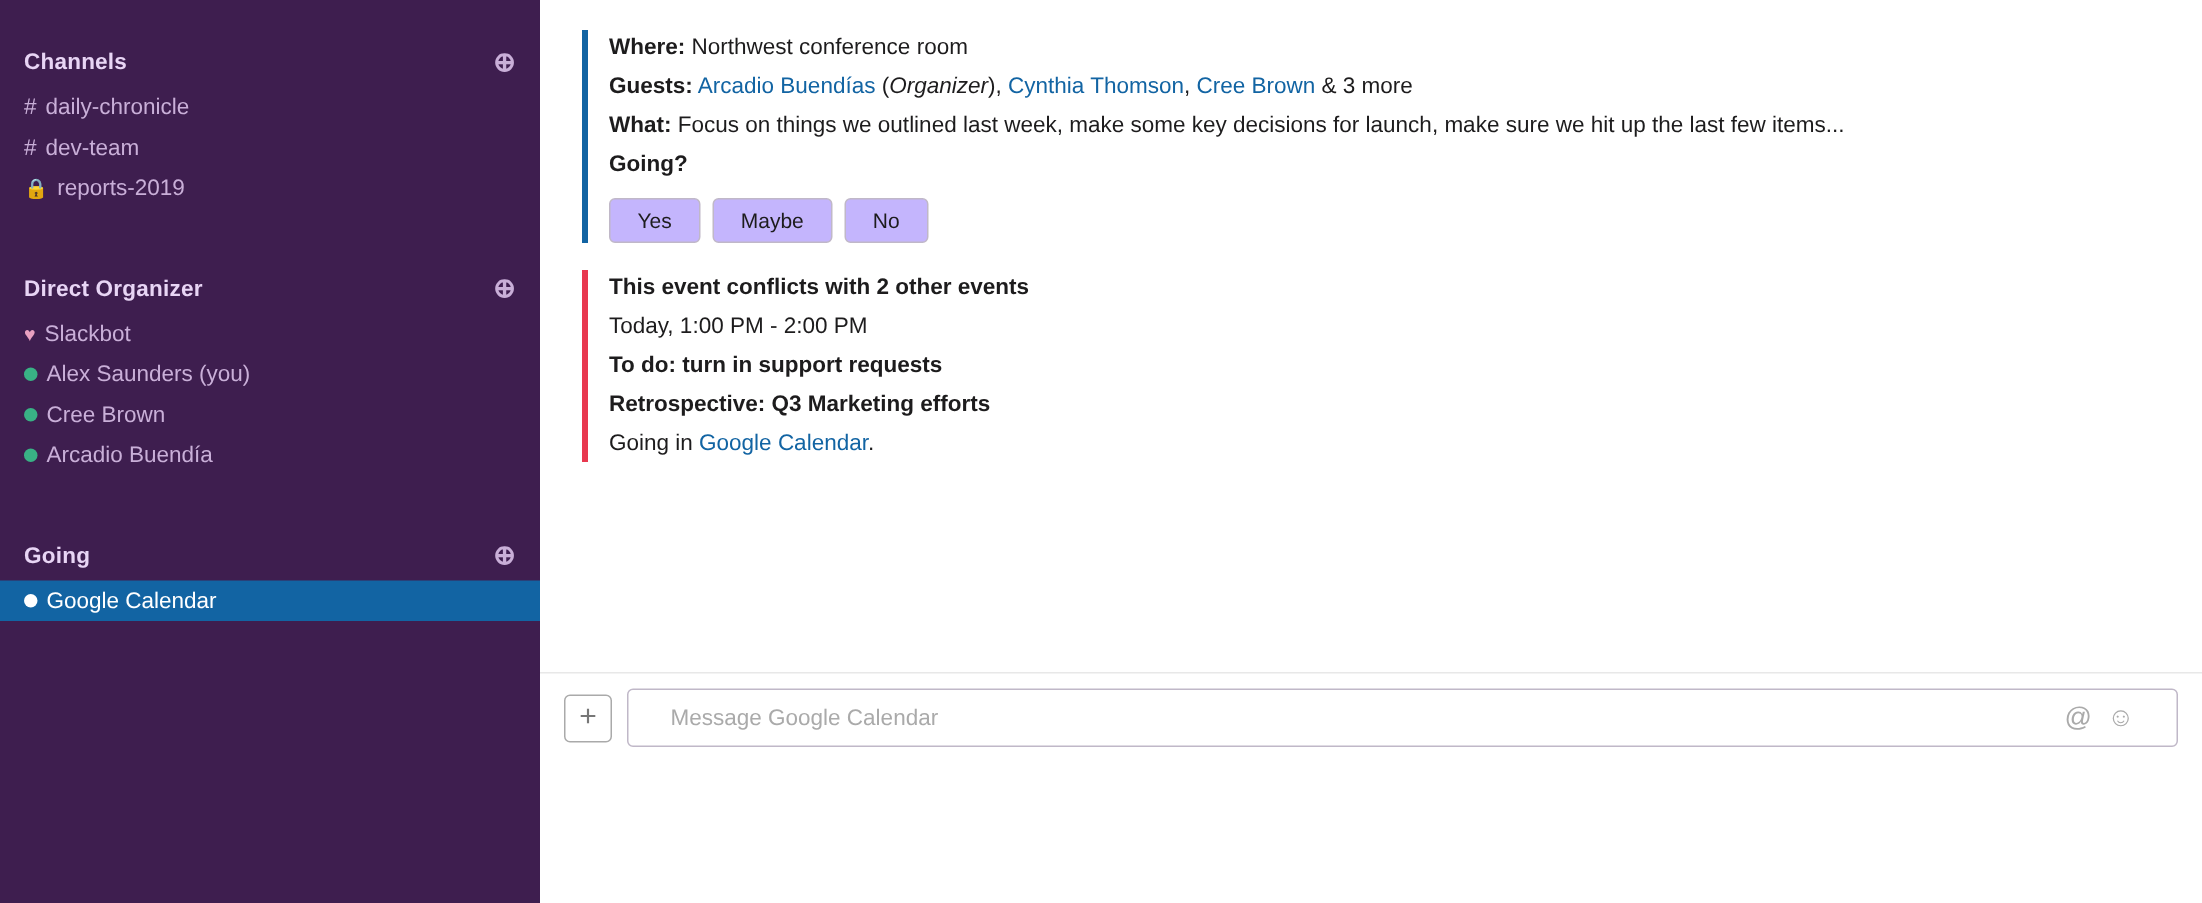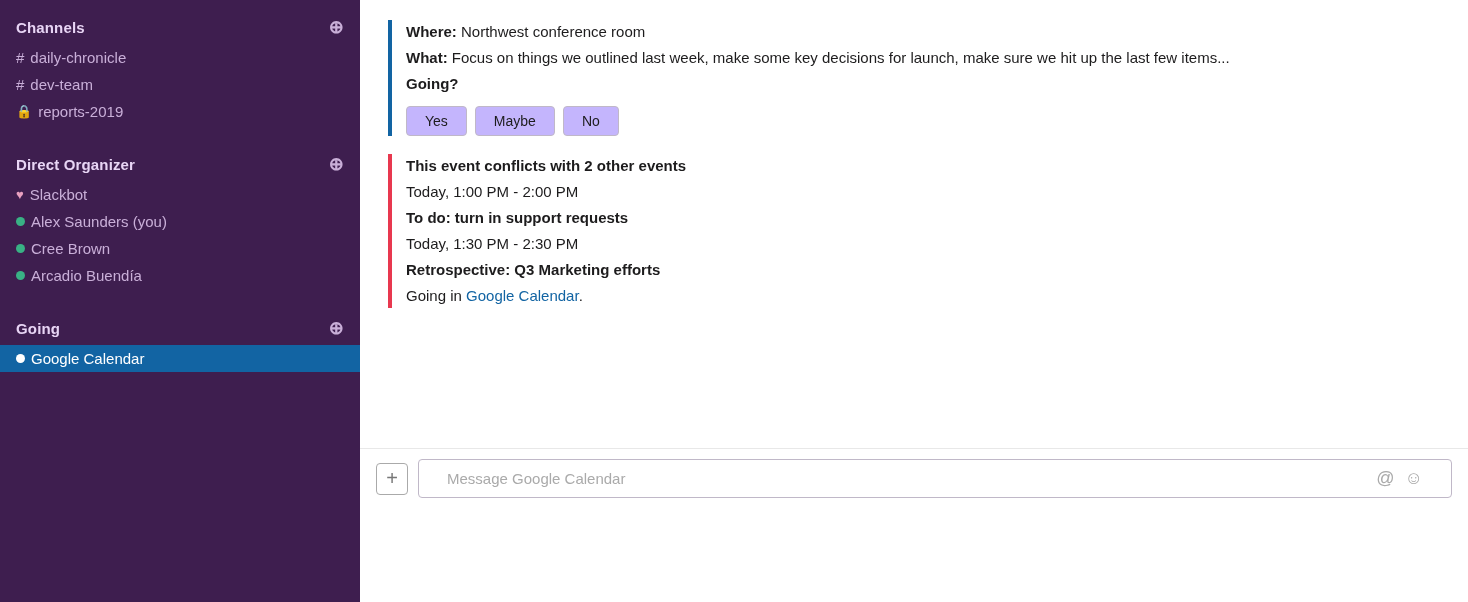"Channels" .sidebar-section { margin-top: none -> 14px }
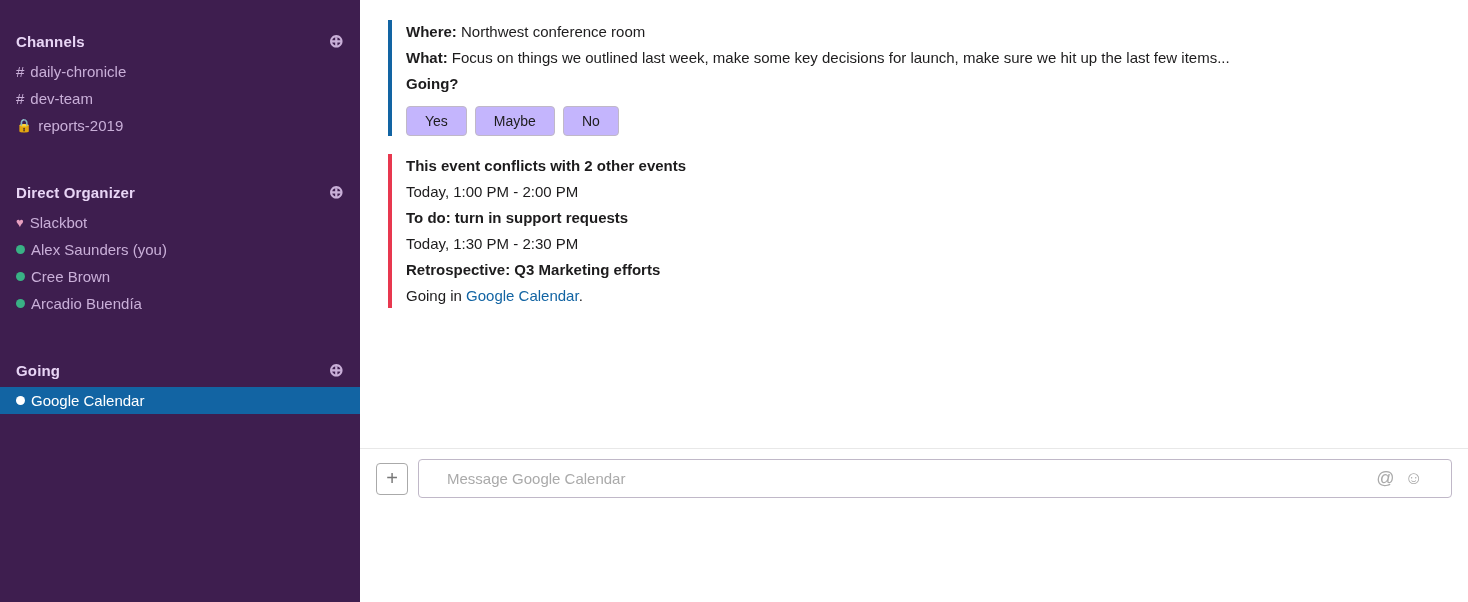"Guests: Arcadio Buendías (Organizer)," div.message-line { html: none -> <div> <b>Guests:</b> <a> Arcadio Buendías</a> <span> (<em>Organizer</em>),</span> <a> Cynthia Thomson</a><span>,</span> <a> Cree Brown</a> <span>&amp; 3 more</span> </div> }
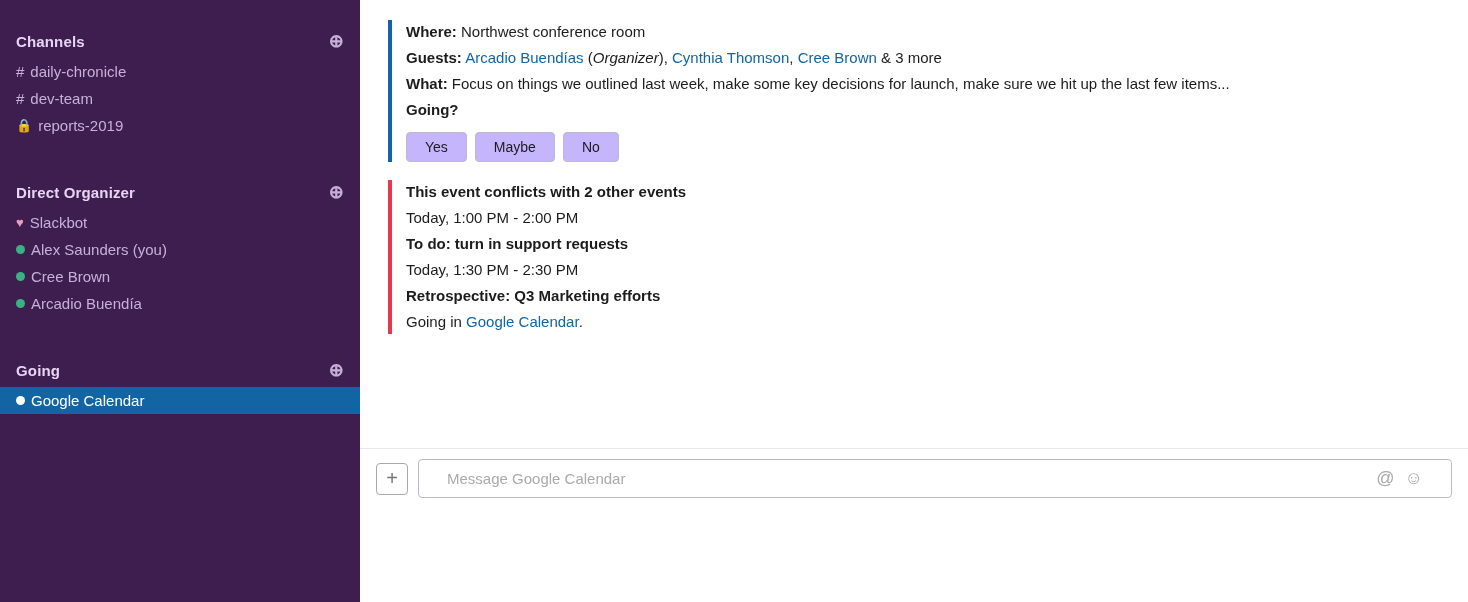"Today, 1:30 PM - 2:30" div.message-line { html: <div>Today, 1:30 PM - 2:30 PM</div> -> none }
